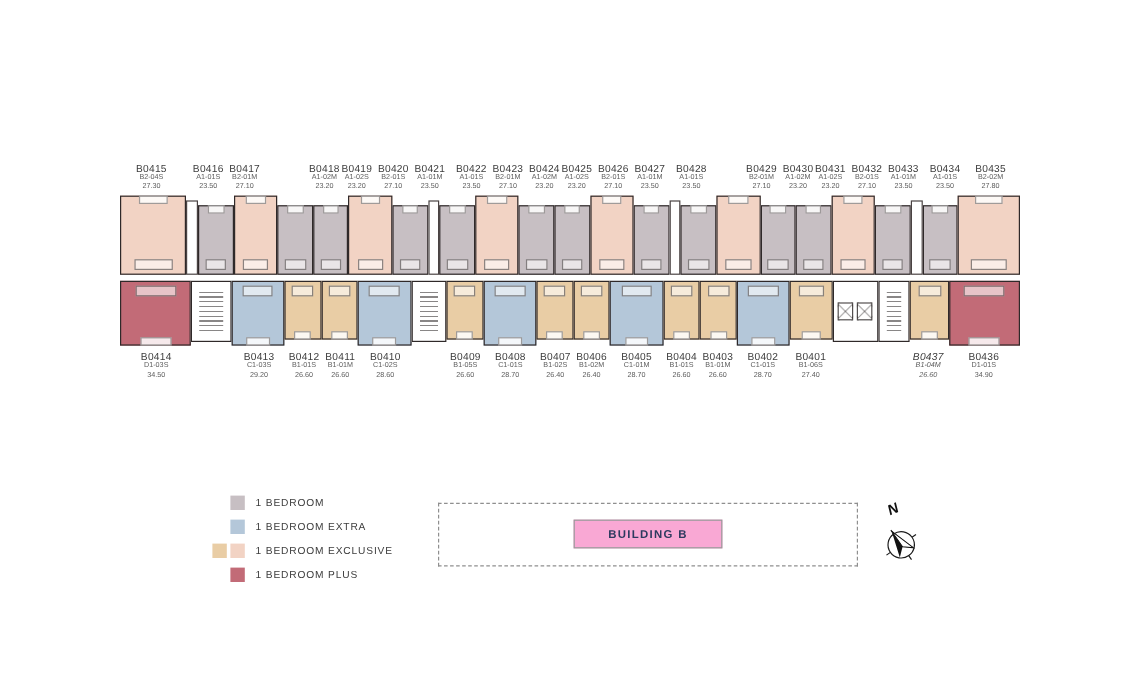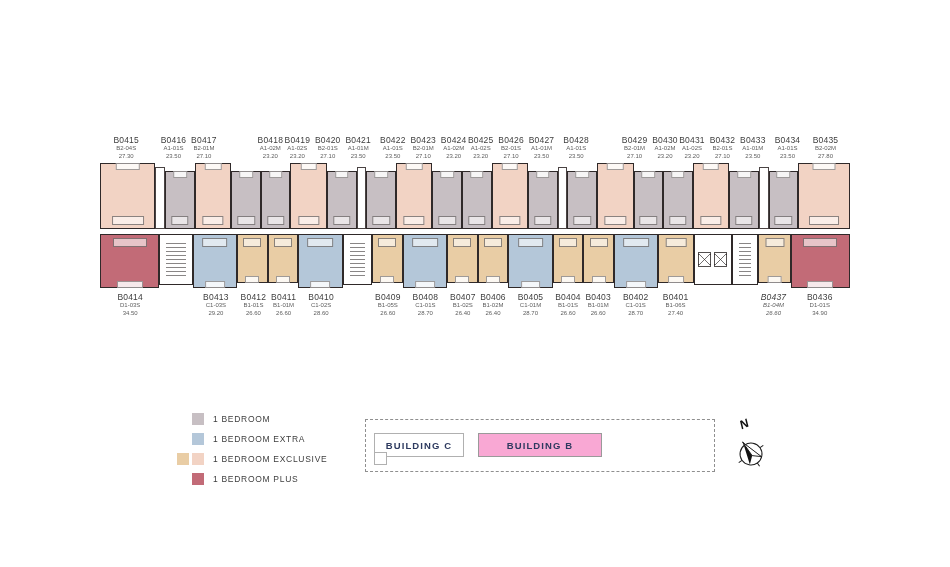"BUILDING C" div.bldg { html: <div> <span>BUILDING C</span> <span></span> </div> -> none }
